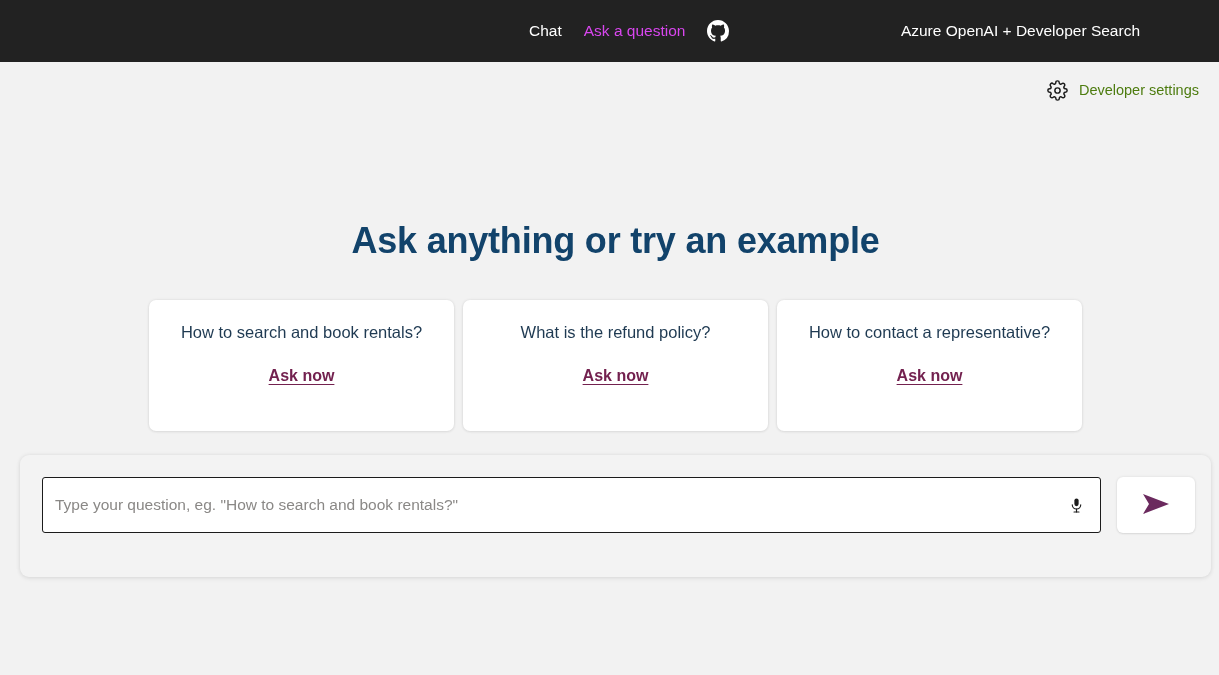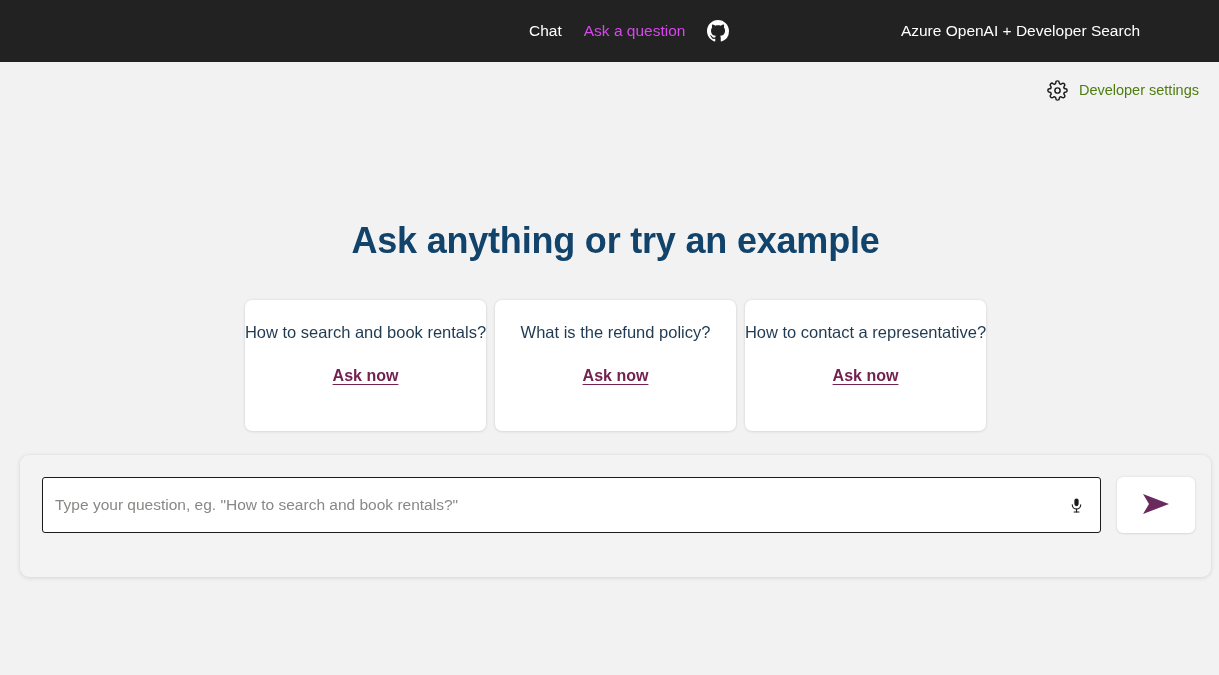"How to search and book" .example-card { width: 241px -> 305px }
